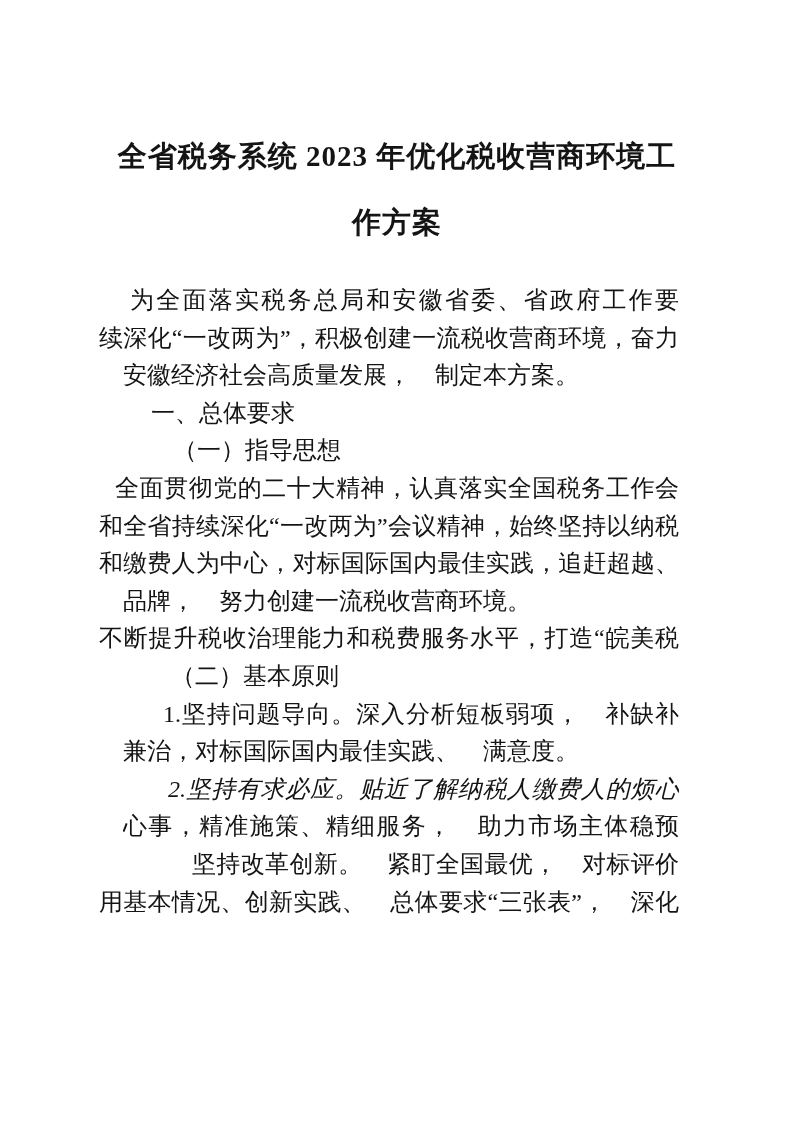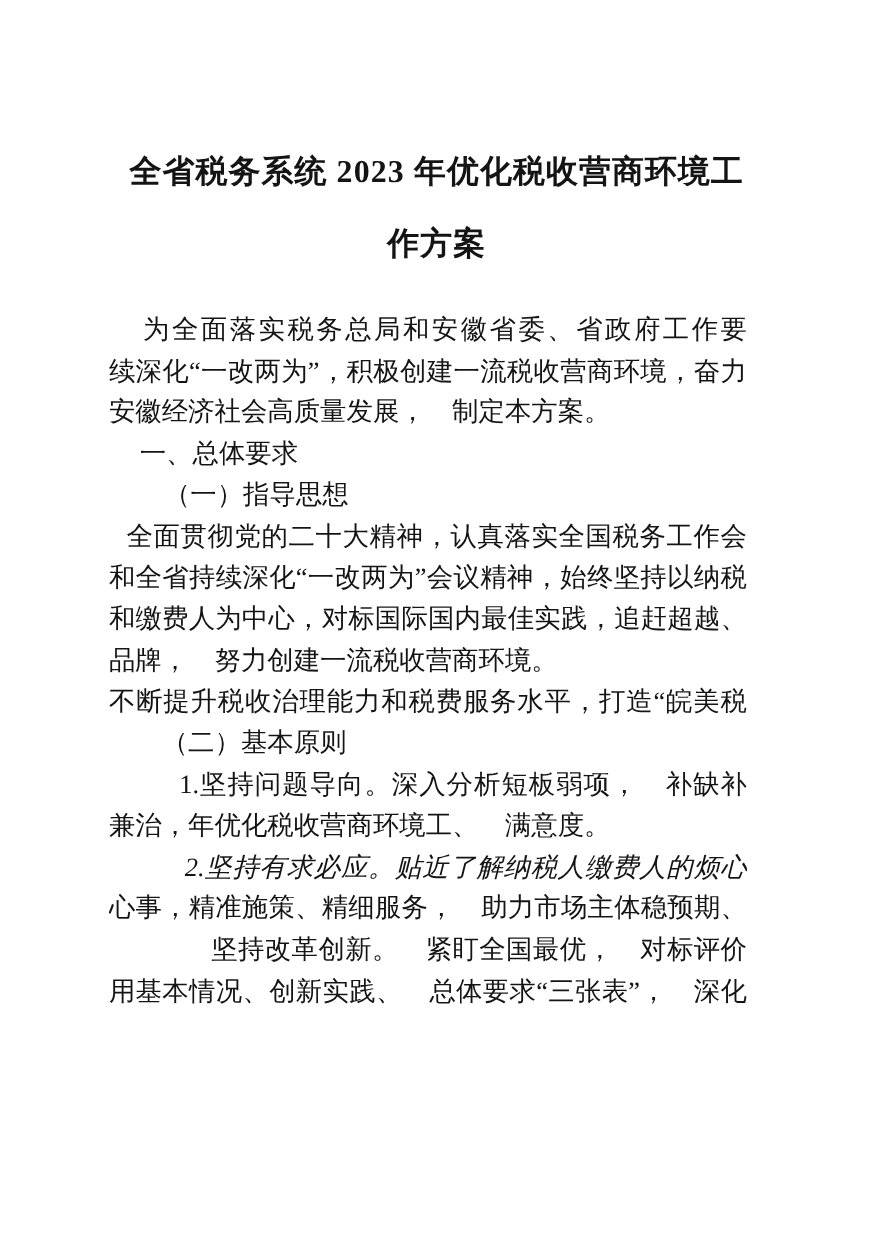"安徽经济社会高质量发展， 制定本方案。" .line.last { margin-left: none -> 24px }
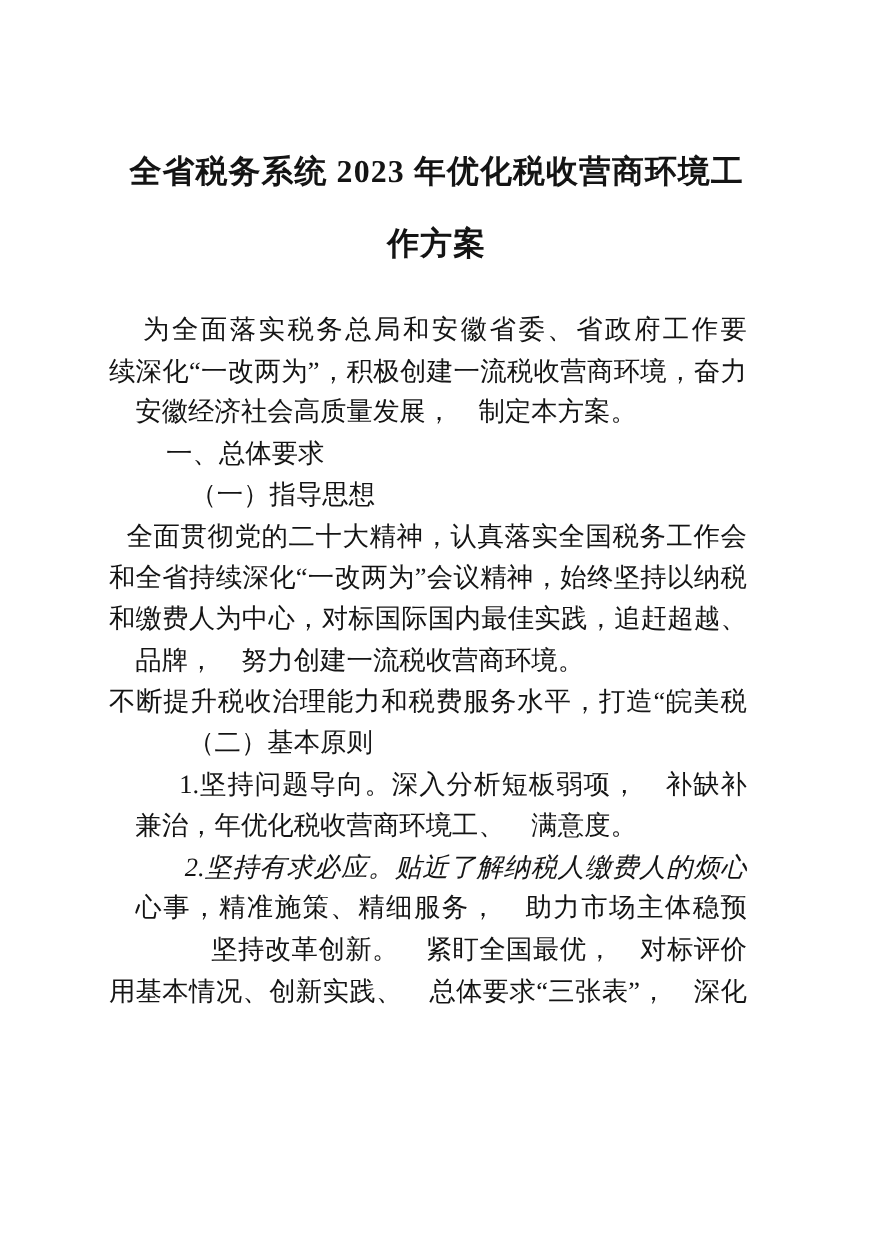"兼治，年优化税收营商环境工、 满意度。" div.line { text: 年优化税收营商环境工 -> 对标国际国内最佳实践 }
